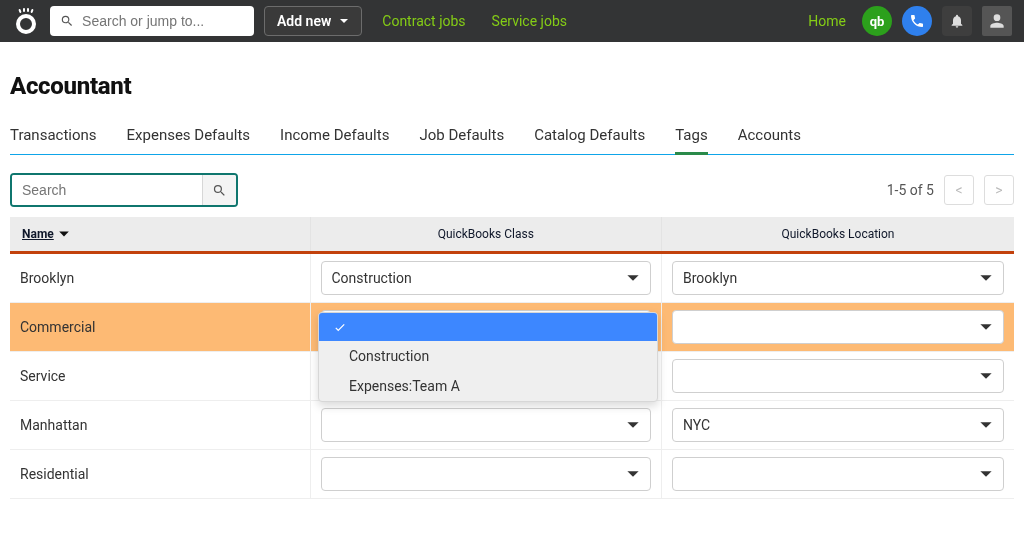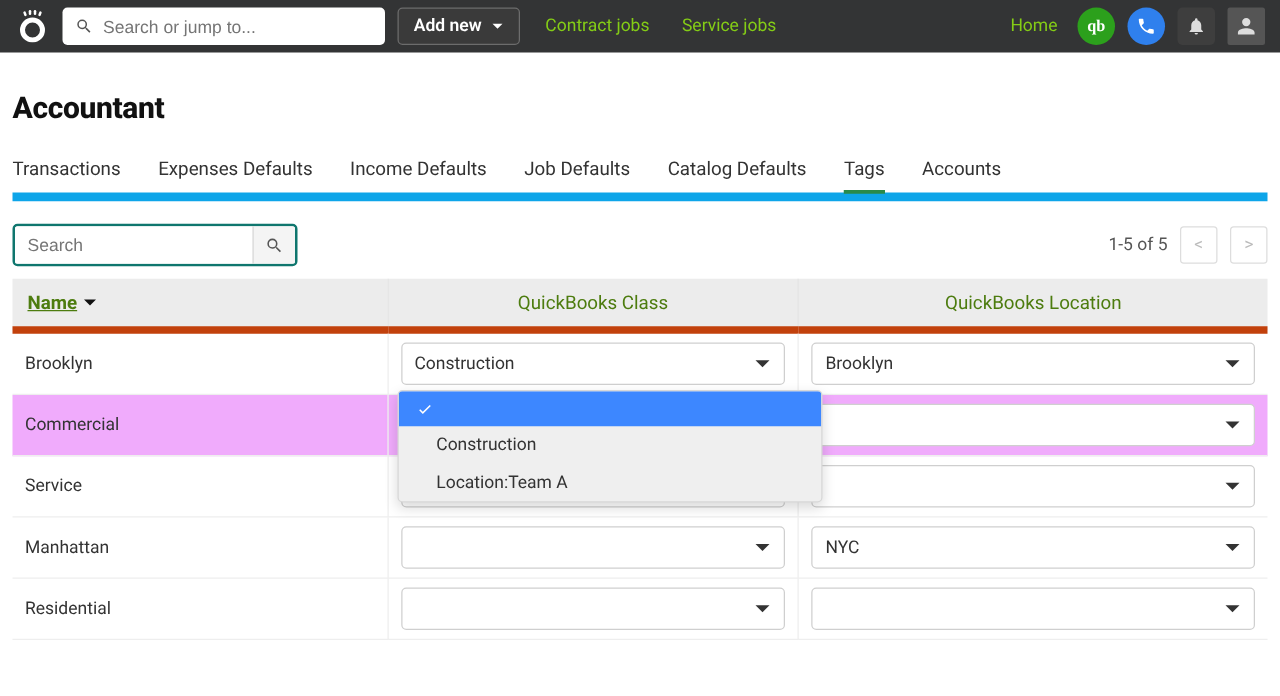"Search or jump to..." .search-wrap { width: 258px -> 204px }
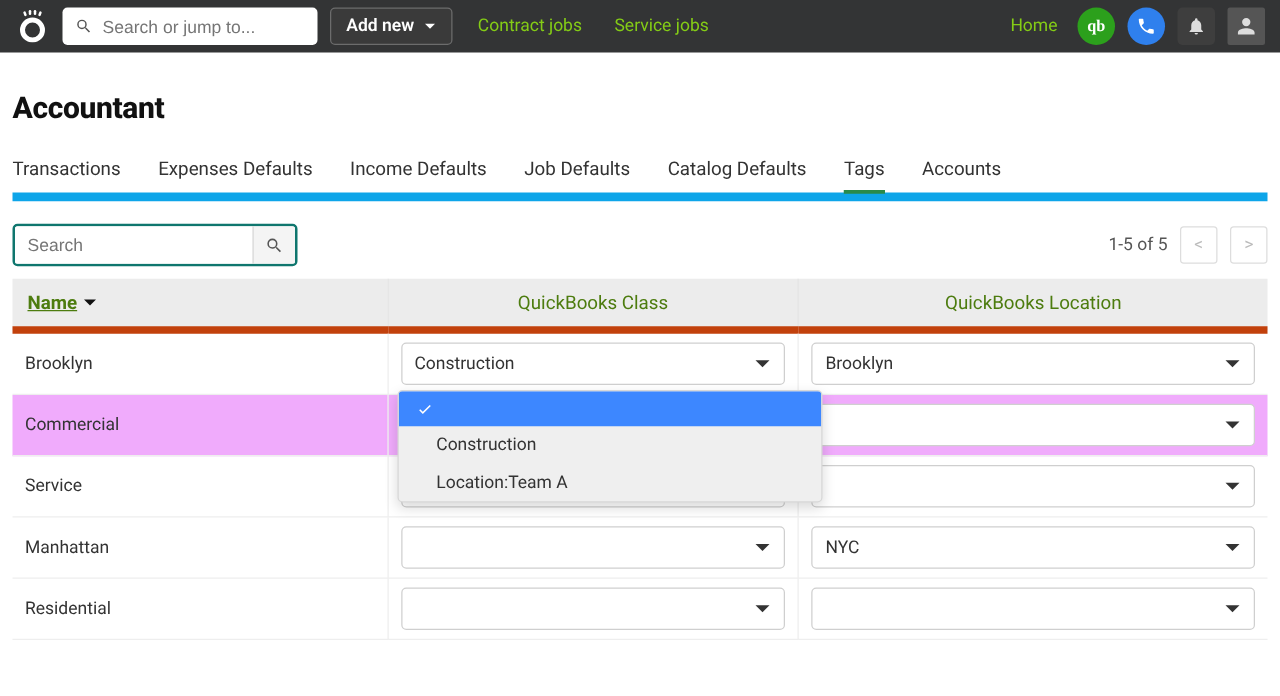"qb" .right-icons { font-family: Liberation Serif, serif -> none }
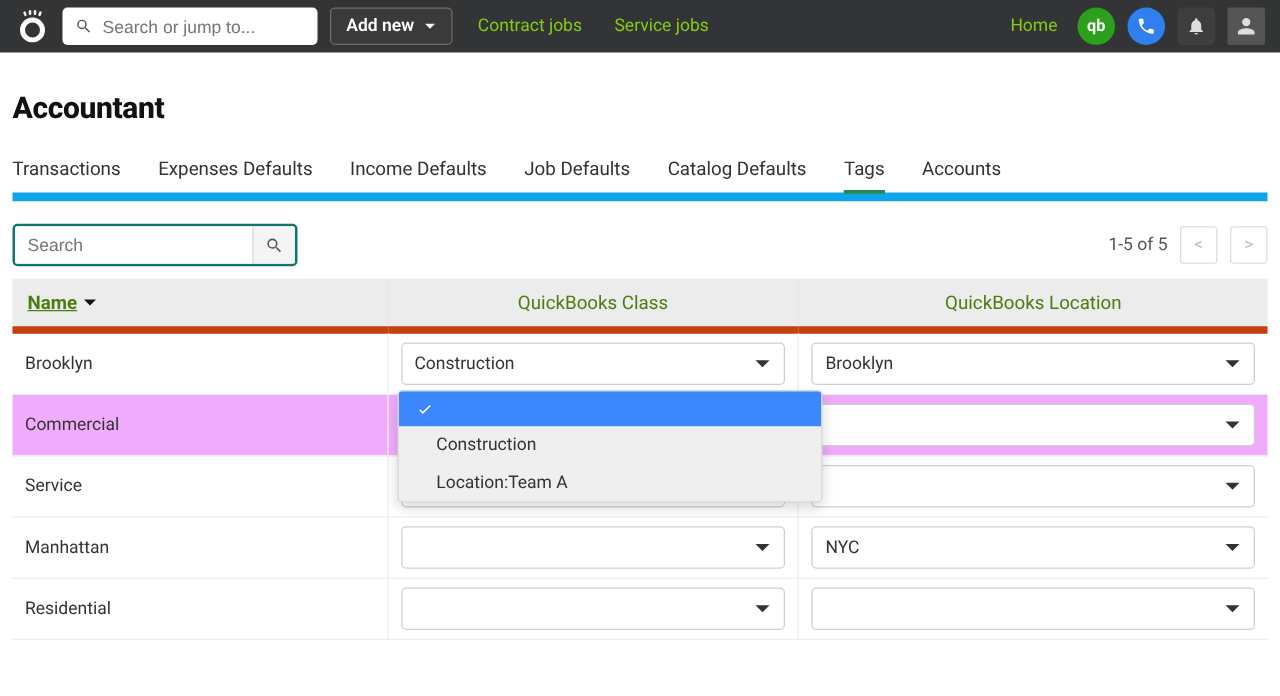"Transactions" .tabs { border-bottom: 7px solid #0ea5e9 -> 1px solid #0ea5e9 }
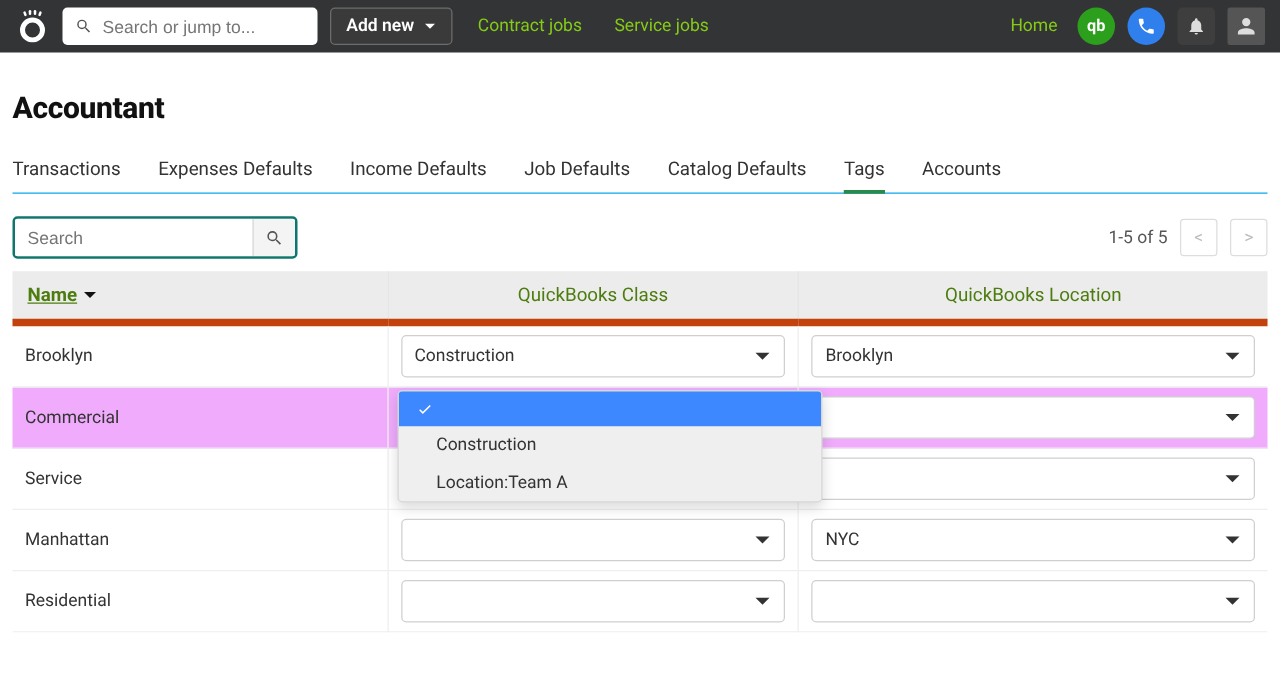"Name" thead th { border-bottom: 6px solid #c2410c -> 3px solid #c2410c; color: #4d7c0f -> #0f172a; font-size: 15px -> 12px }
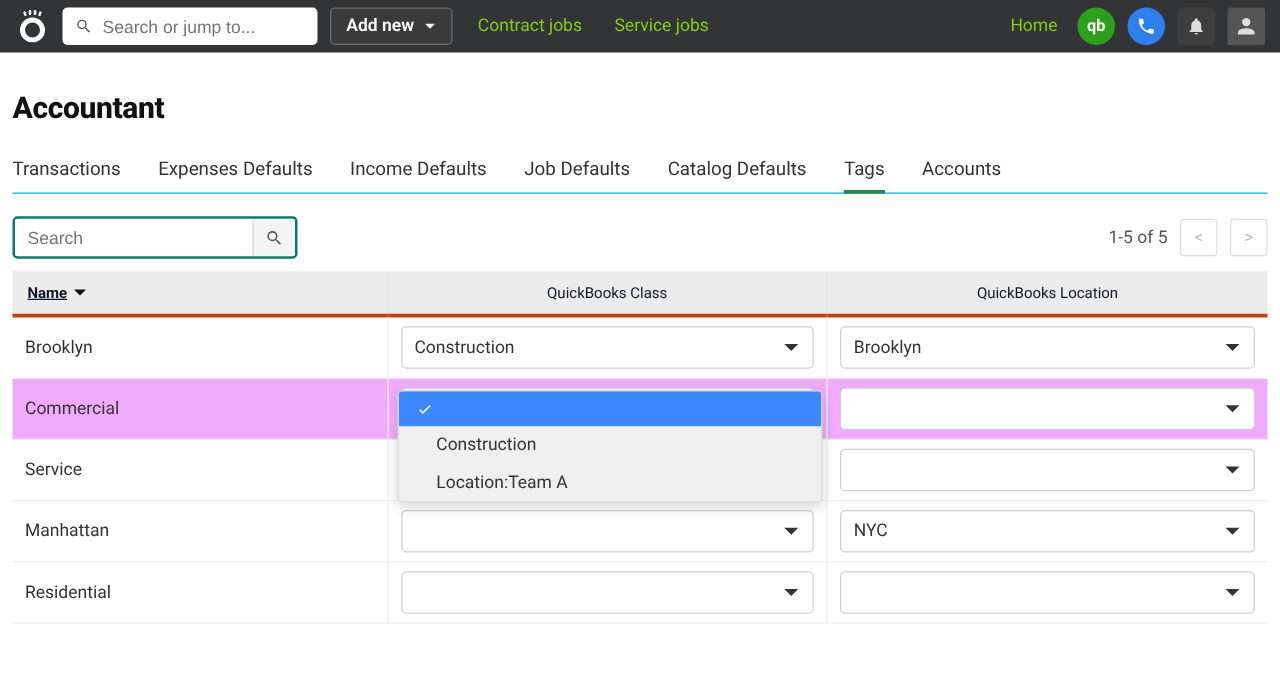"Commercial" .row-active td { background: #f0abfc -> #fdba74 }
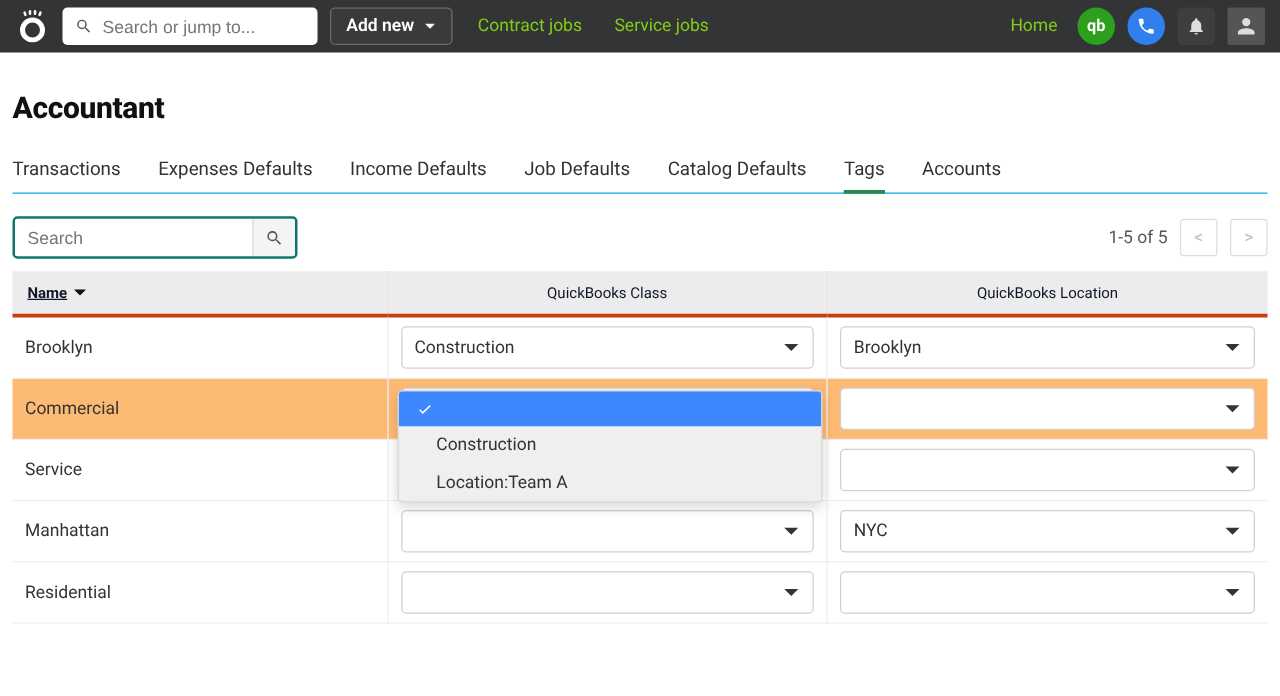"Location:Team A" div.opt { text: Location:Team -> Expenses:Team }
